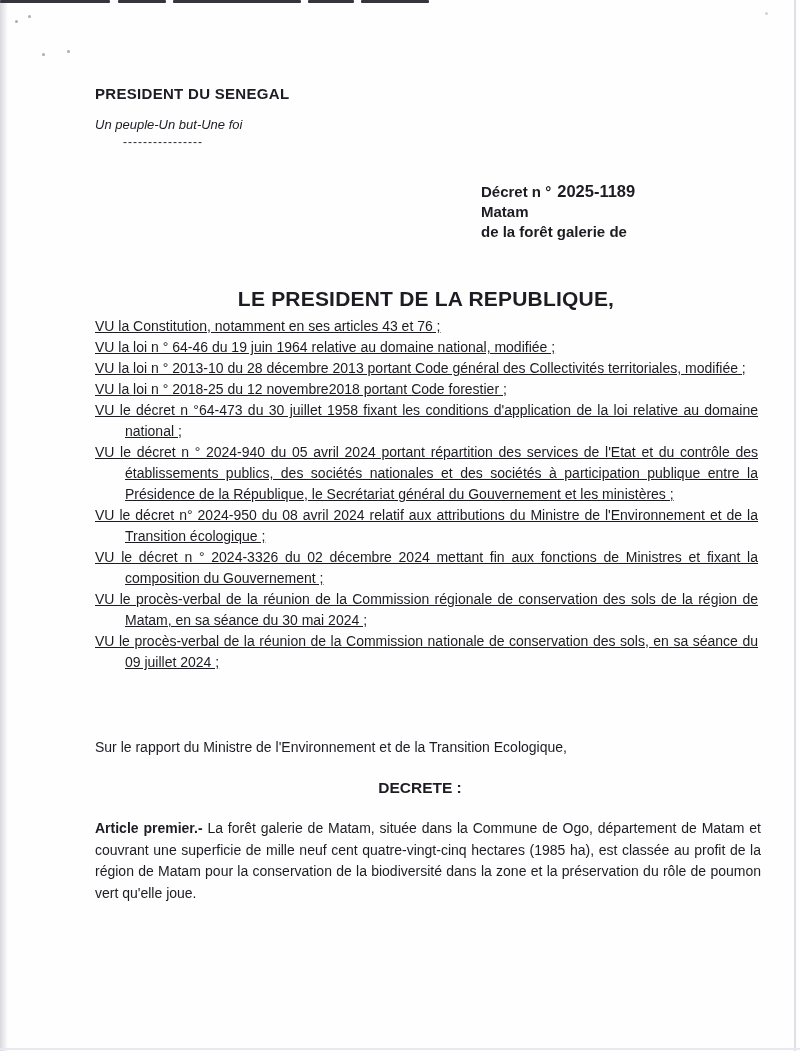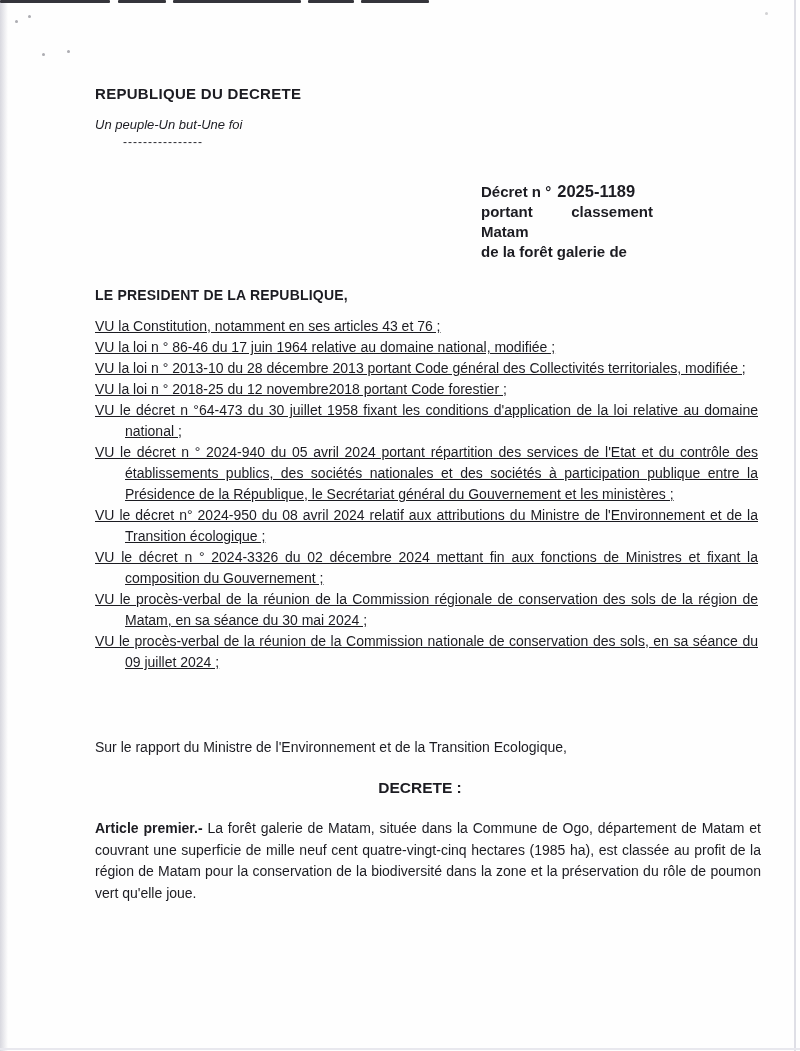"REPUBLIQUE DU DECRETE" div.country { text: REPUBLIQUE DU DECRETE -> PRESIDENT DU SENEGAL }
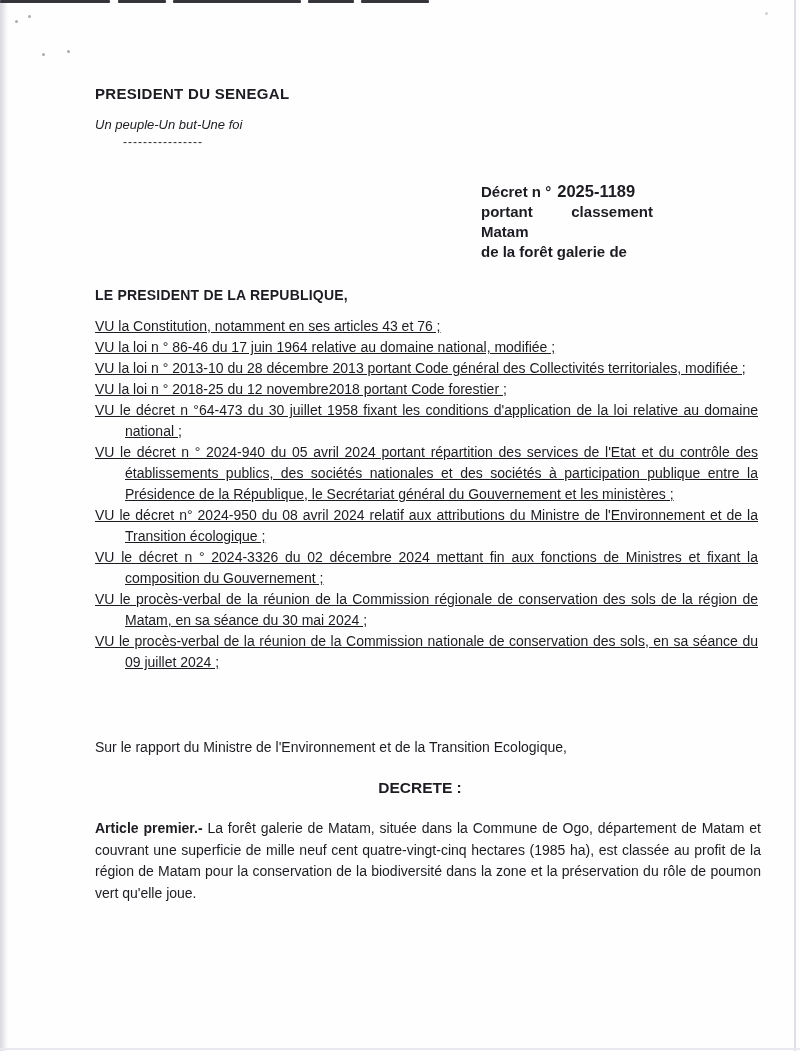"portant" div.decree-line2 { html: <div> <span>portant</span> <span>classement</span> </div> -> none }
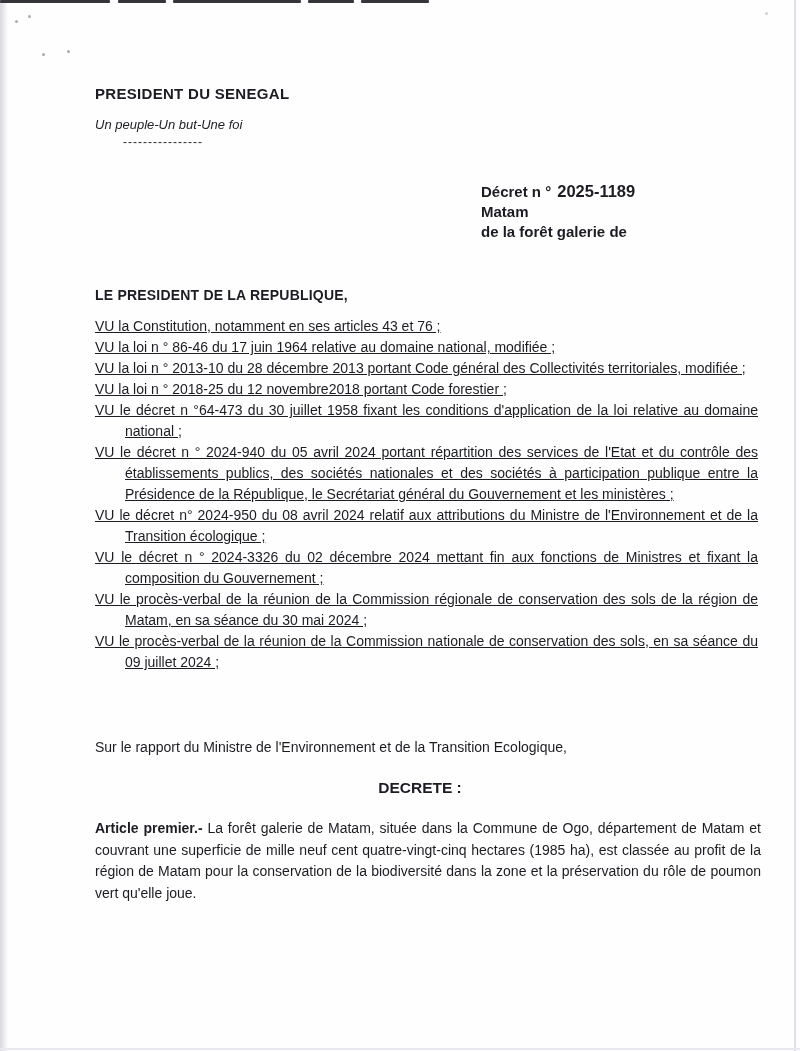"LE PRESIDENT DE LA REPUBLIQUE," .title-line { font-size: 14px -> 21px; text-align: left -> center }
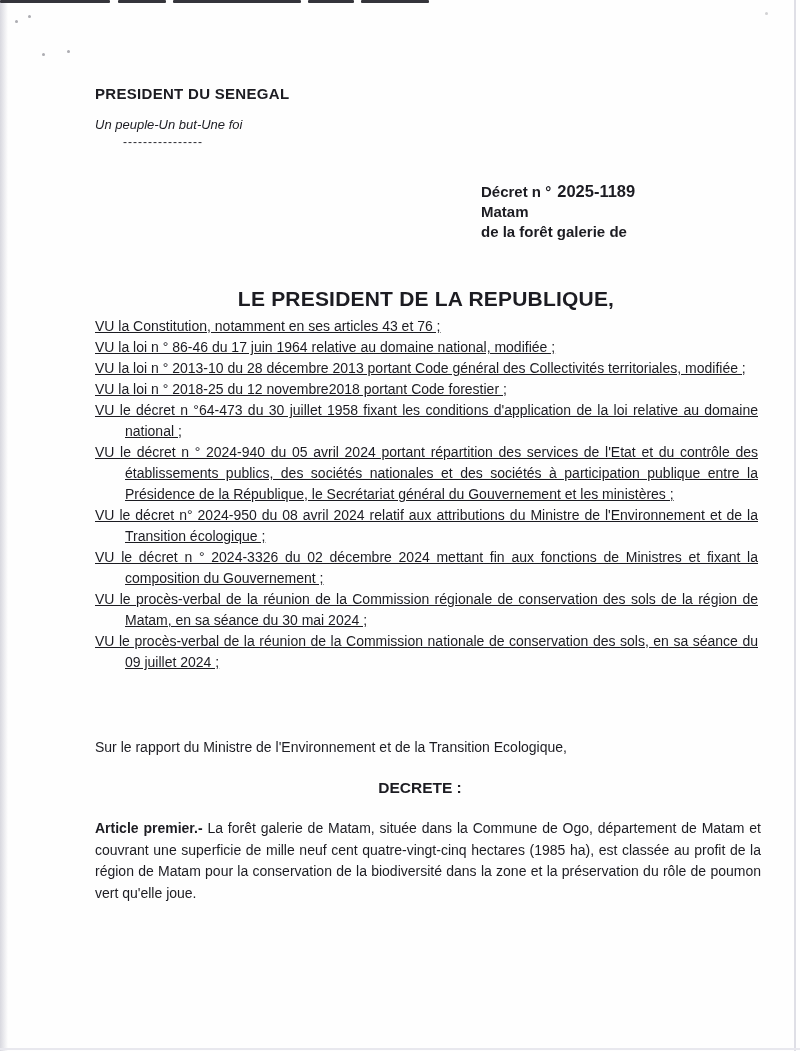"VU la loi n ° 86-46" li { text: 86-46 du 17 -> 64-46 du 19 }
